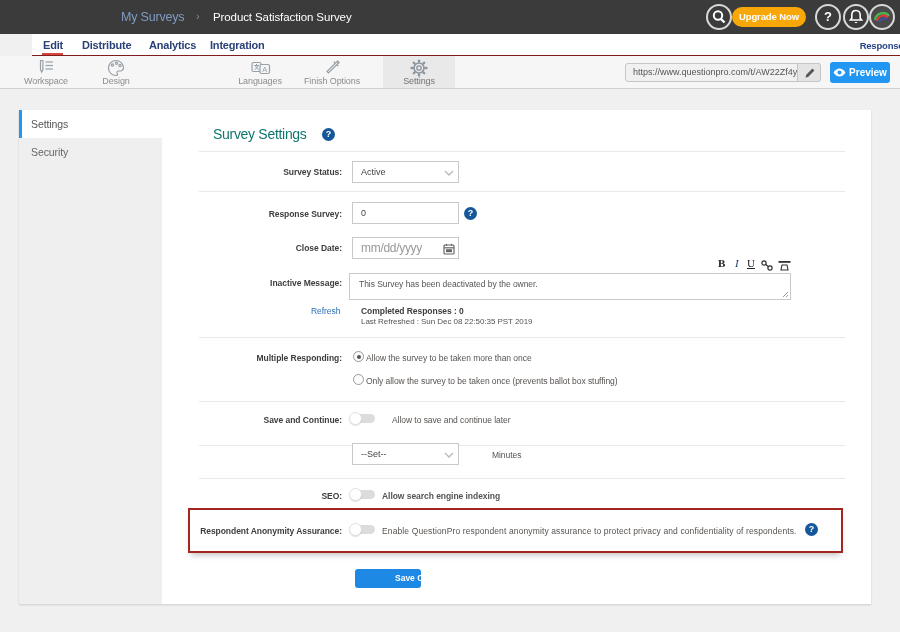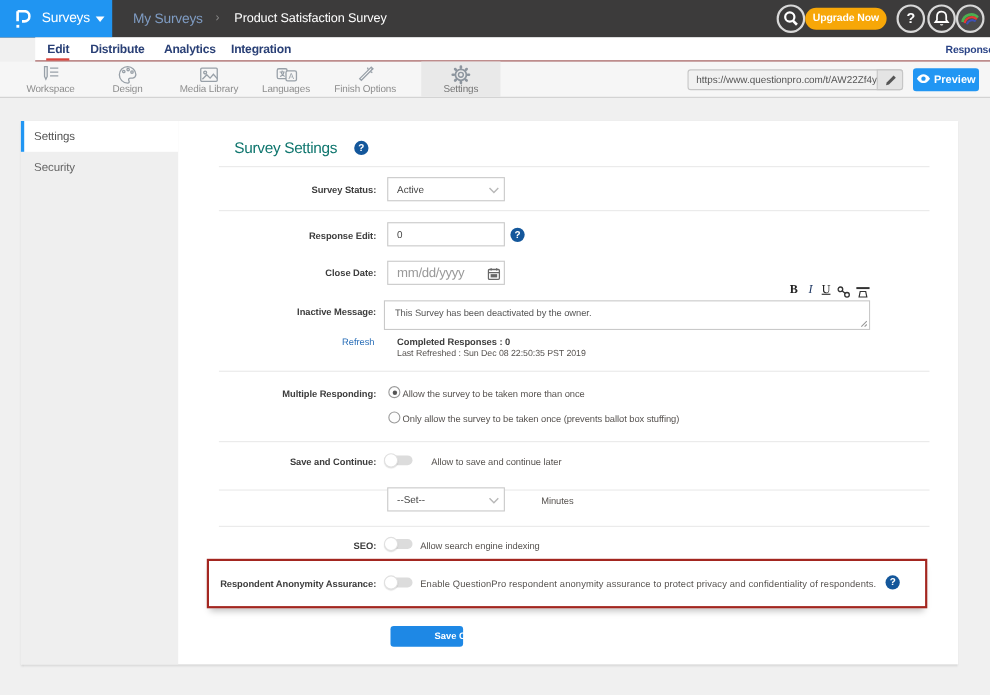"Surveys" div.logo-block { html: <div> <svg> <path></path> <rect></rect> </svg> <div>Surveys</div> <div></div> </div> -> none }
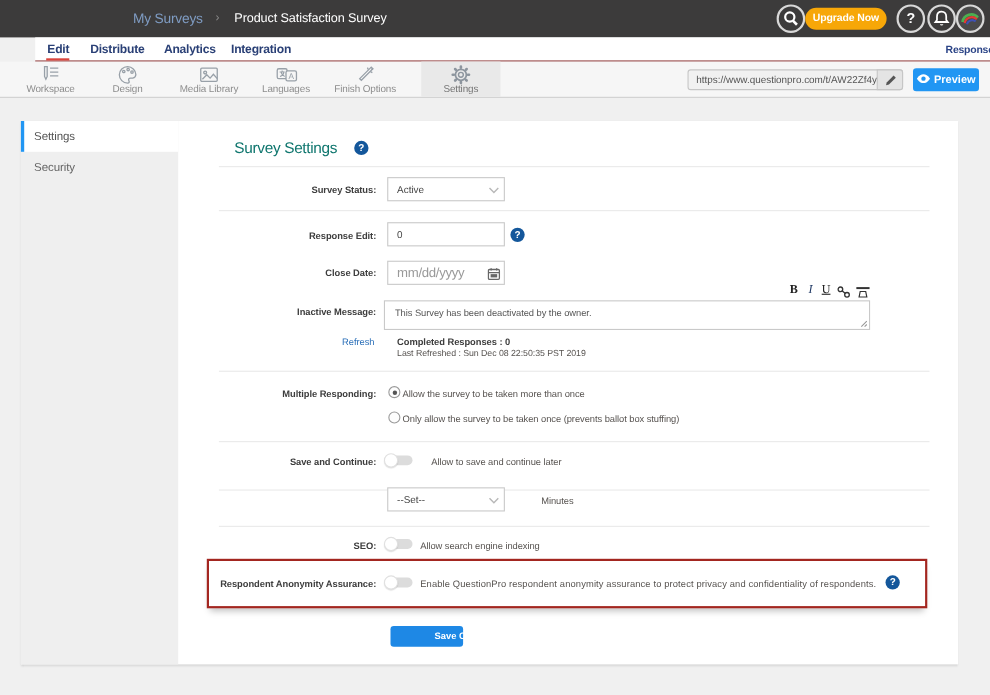"Media Library" div.tab { html: <div> <svg> <rect></rect> <circle></circle> <path></path> </svg> <div>Media Library</div> </div> -> none }
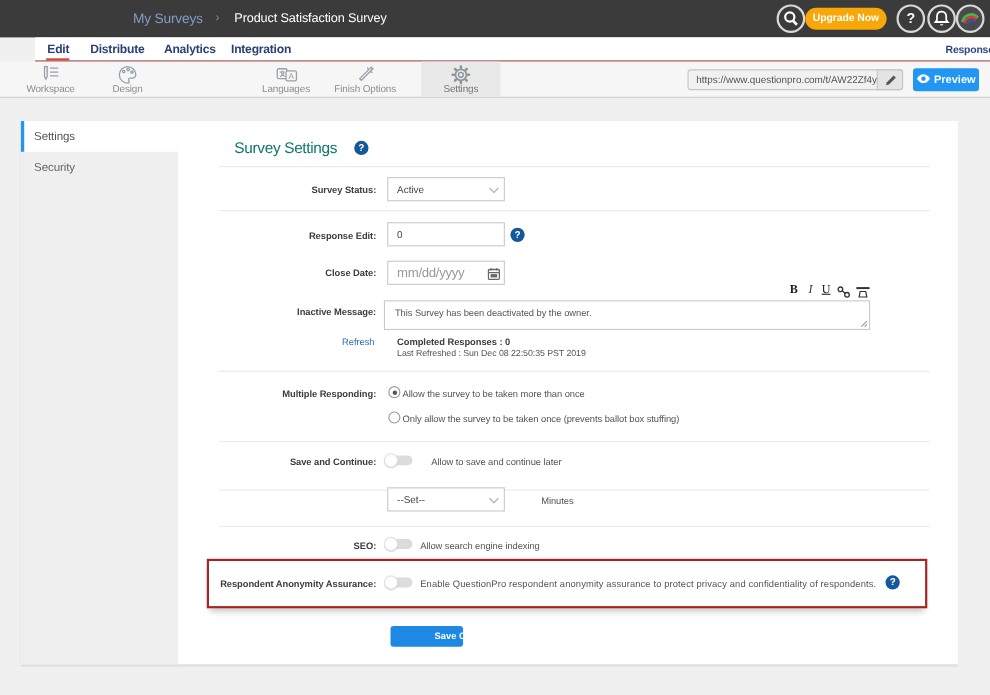"Response Edit:" div.flabel { text: Edit -> Survey }
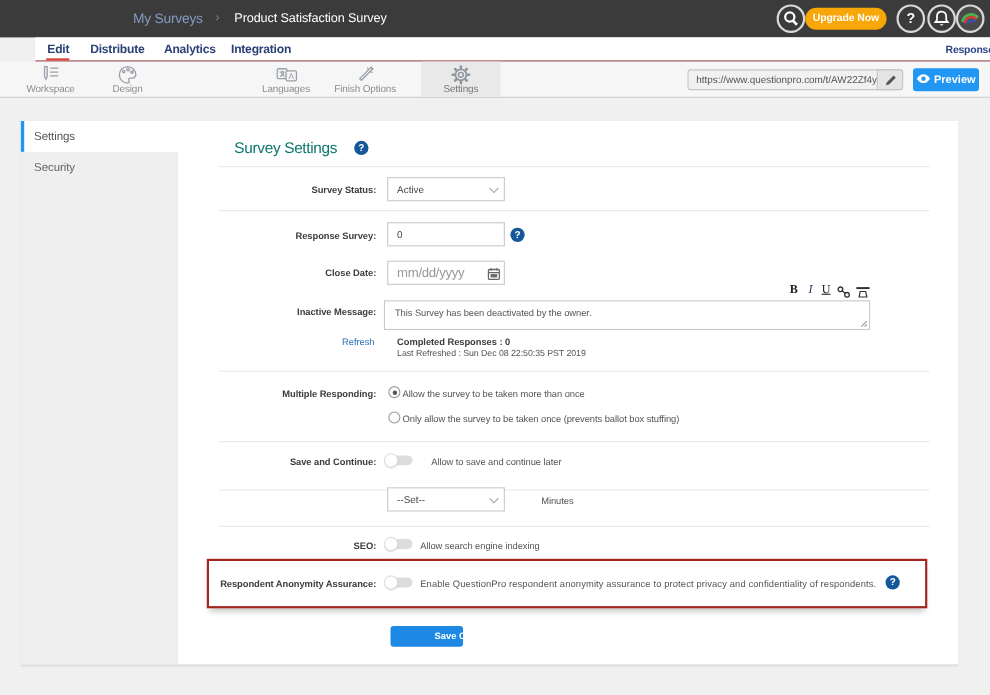"Allow search engine indexing" div.ftext { font-weight: none -> bold }
